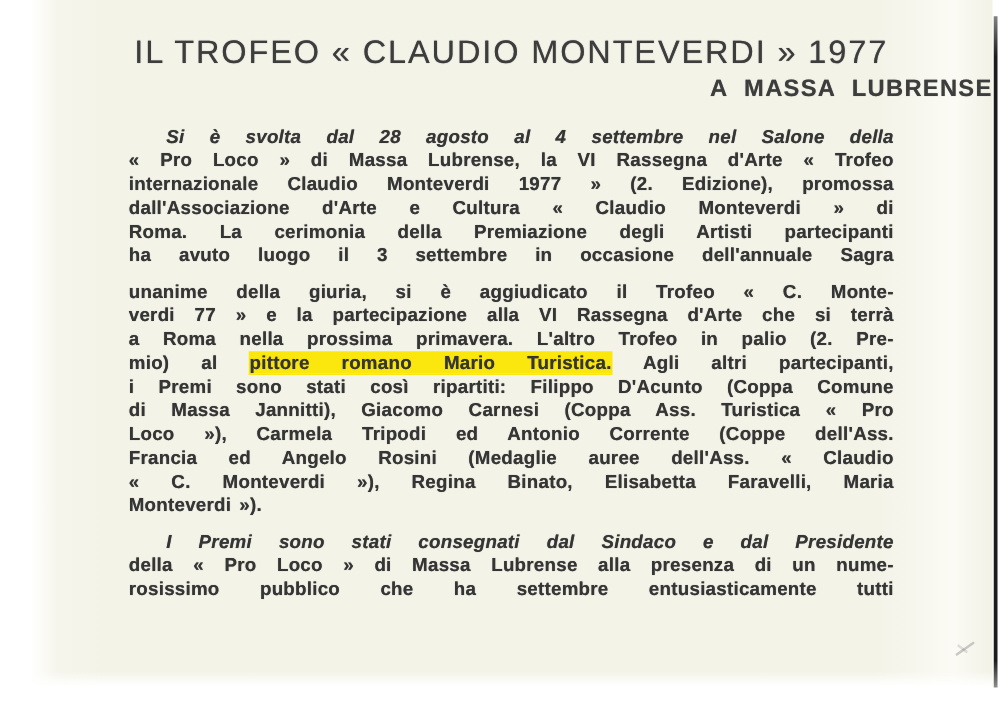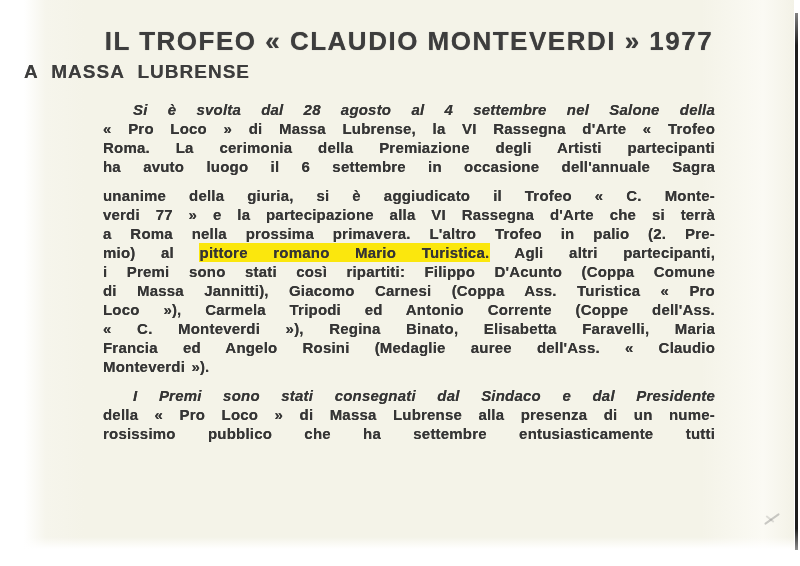"IL TROFEO « CLAUDIO MONTEVERDI" .title { font-weight: bold -> normal }
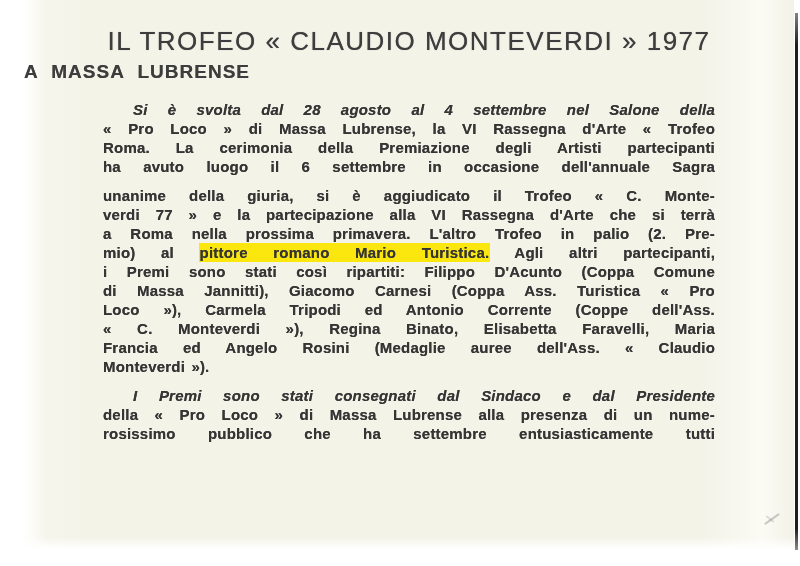"A MASSA LUBRENSE" .subtitle { text-align: left -> right }
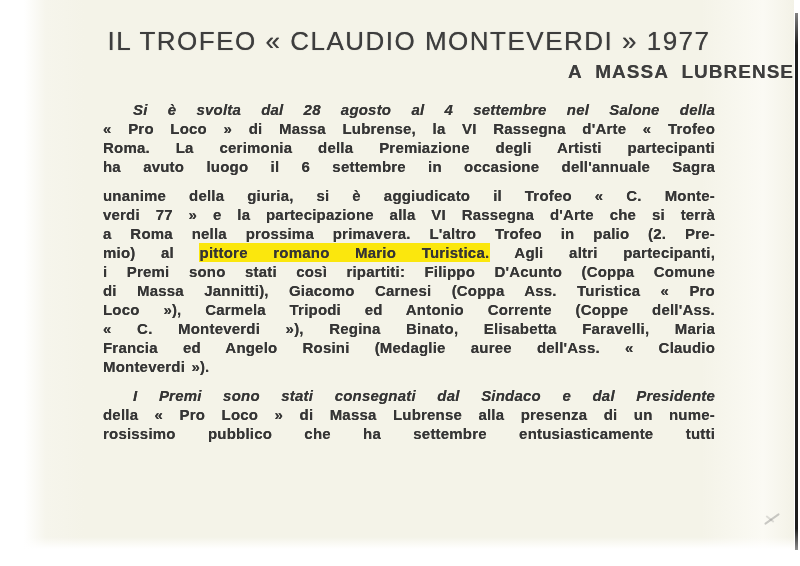"internazionale Claudio Monteverdi 1977 »" div.jline { html: none -> <div>internazionale Claudio Monteverdi 1977 » (2. Edizione), promossa</div> }
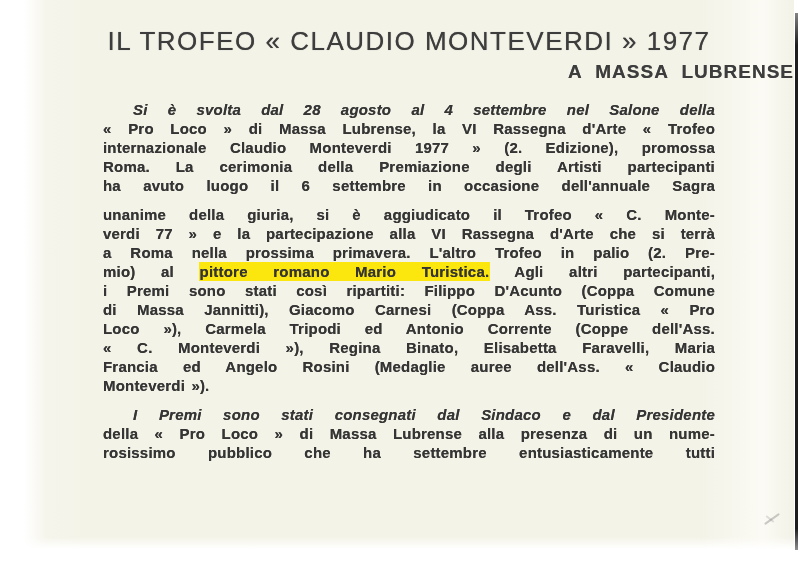"dall'Associazione d'Arte e Cultura «" div.jline { html: none -> <div>dall'Associazione d'Arte e Cultura « Claudio Monteverdi » di</div> }
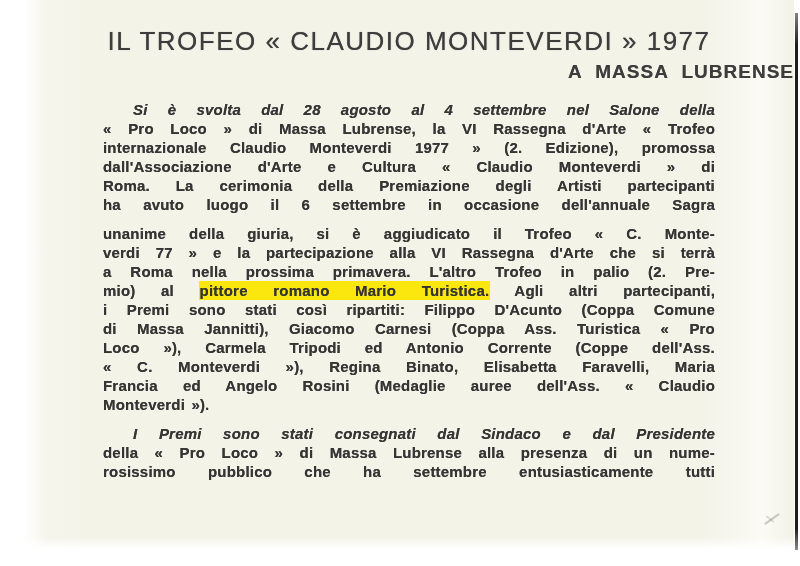"ha avuto luogo il 6" div.jline { text: 6 -> 3 }
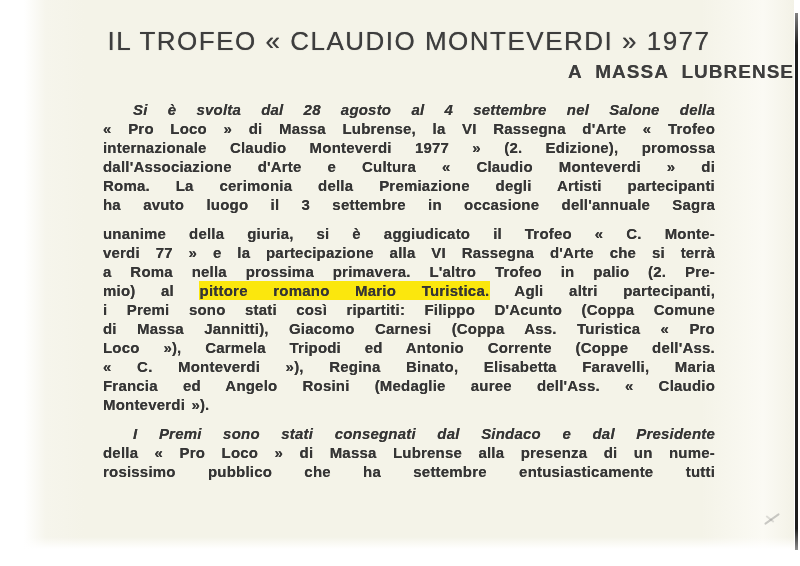"« C. Monteverdi »), Regina" div.jline { order: before "Francia ed Angelo Rosini (Medaglie" -> after "Francia ed Angelo Rosini (Medaglie" }
